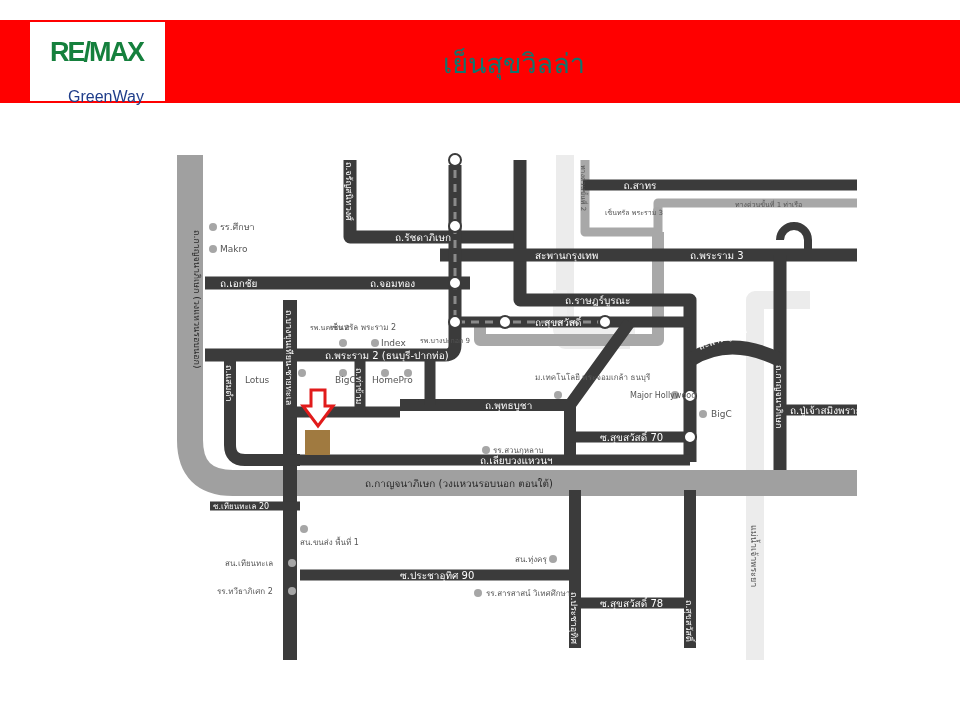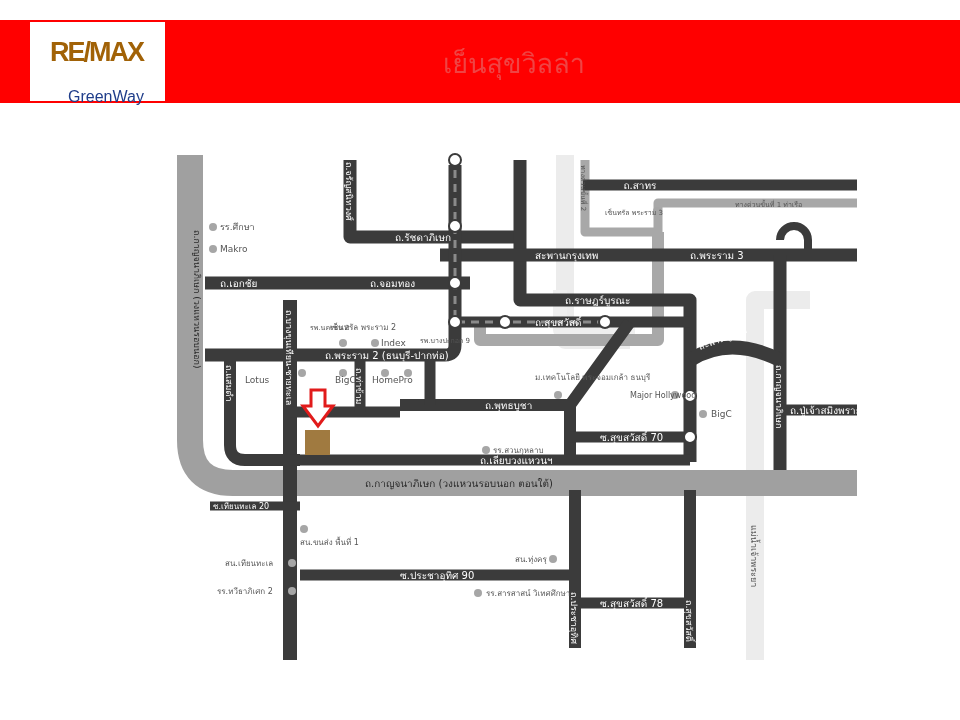"RE/MAX" .logo-remax { color: #a16207 -> #15803d }
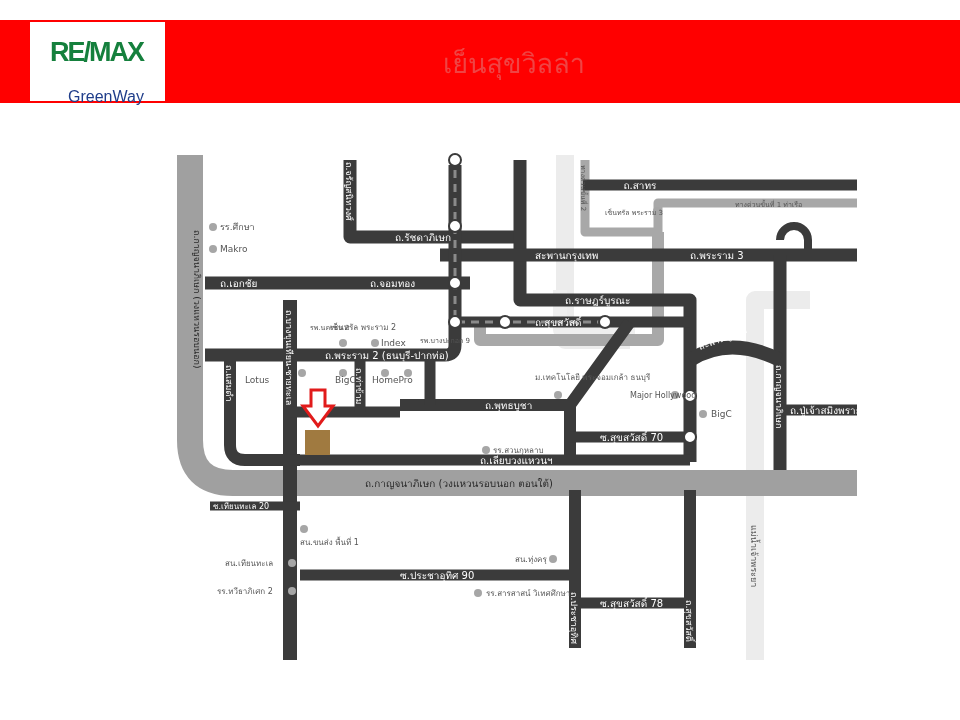"เย็นสุขวิลล่า" .title { color: #ef4444 -> #0f766e }
